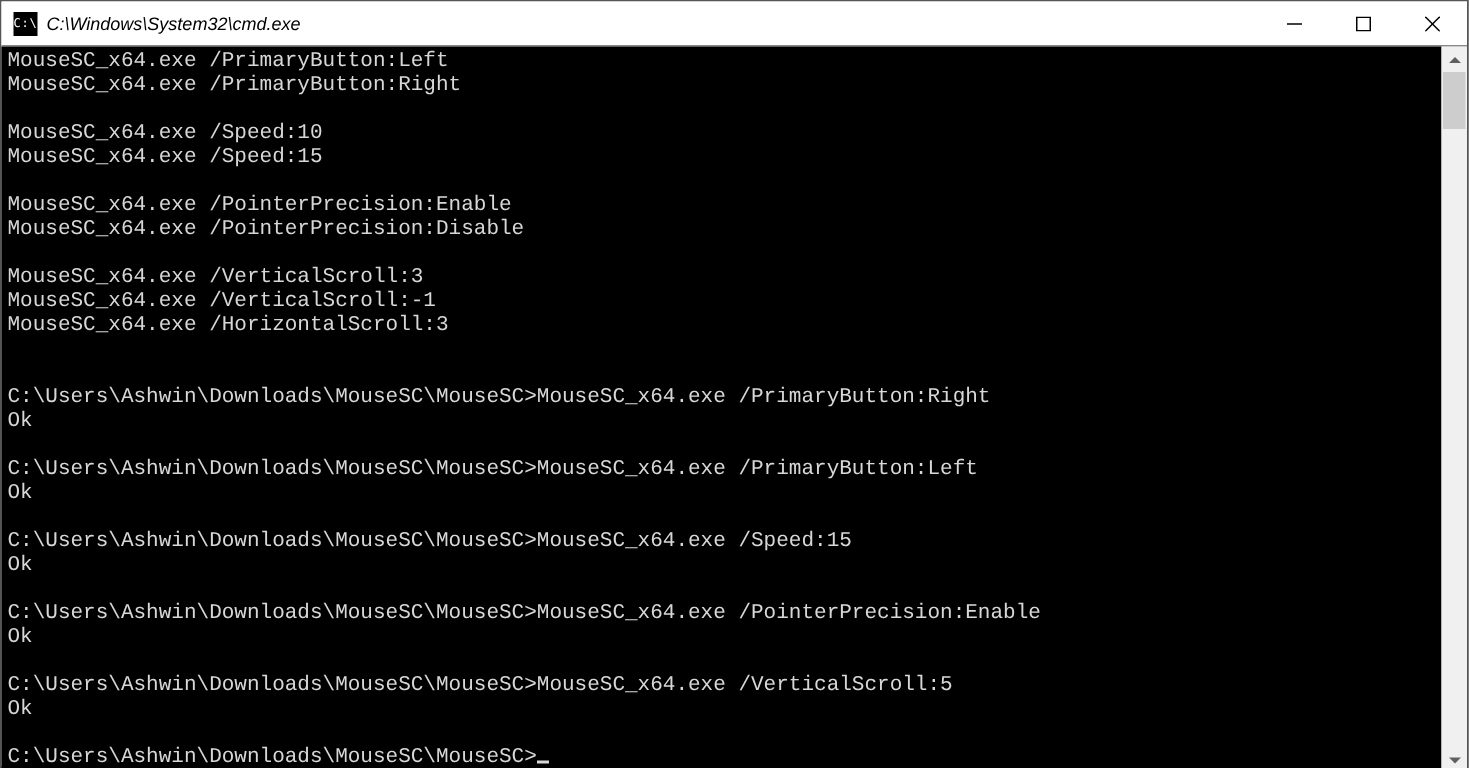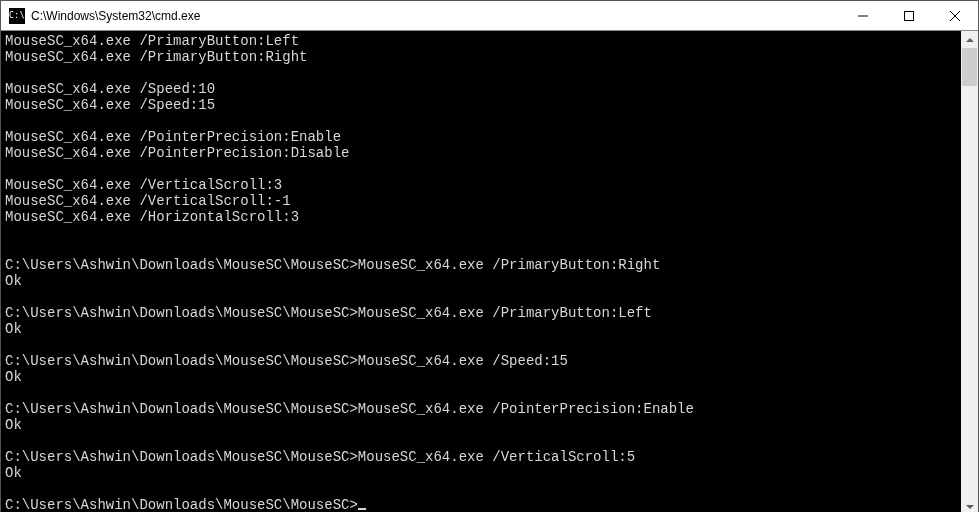"C:\Windows\System32\cmd.exe" .titlebar-title { font-style: none -> italic }
